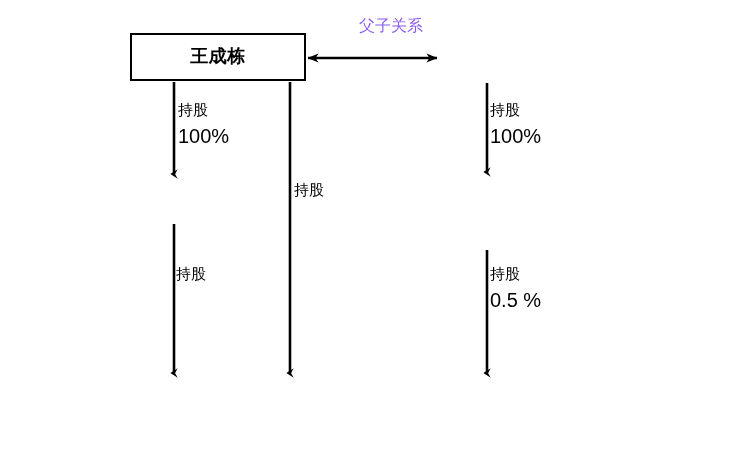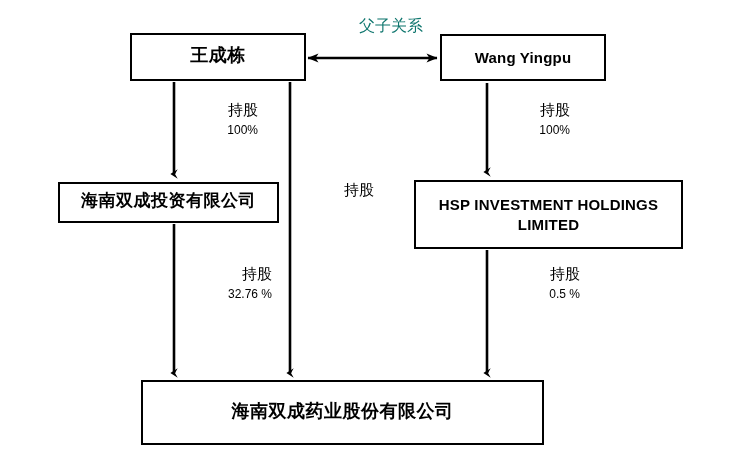"父子关系" #relation-label { color: #0f766e -> #8b5cf6 }
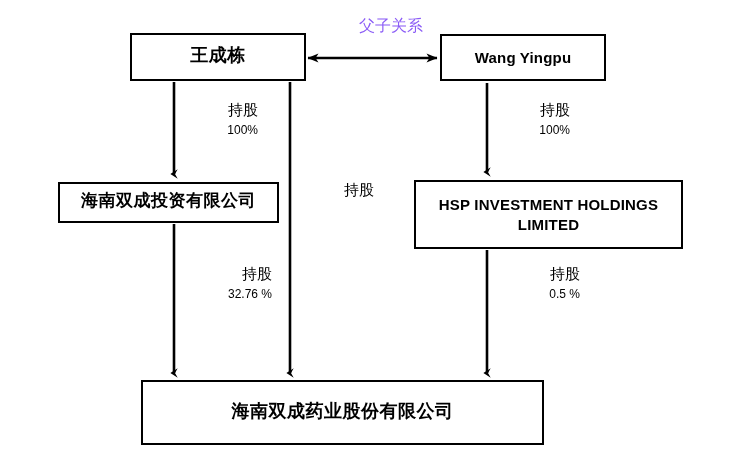"王成栋" .cn-node .node-label { font-family: Liberation Mono, monospace -> Liberation Serif, serif }
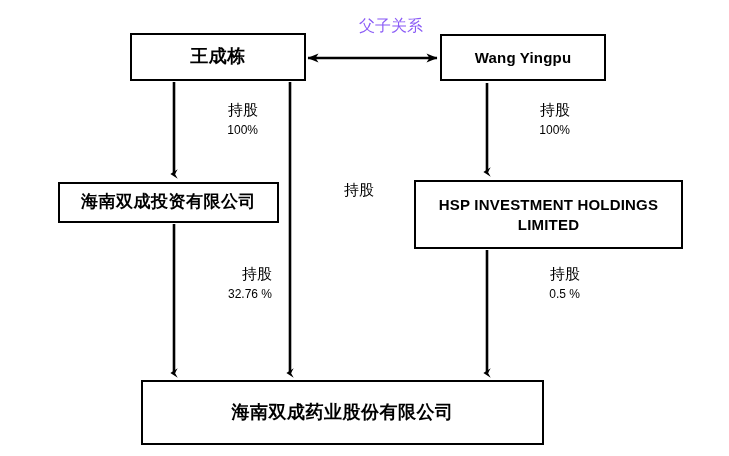"Wang Yingpu" div.node-box { html: <div> <span>Wang Yingpu</span> </div> -> none }
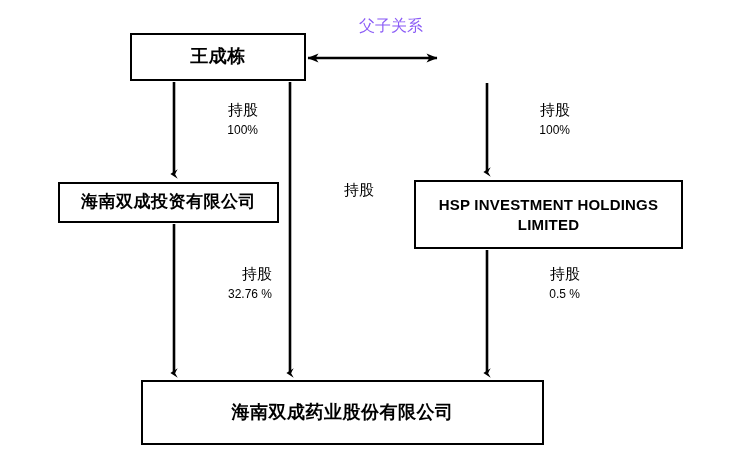"持股" .edge-label { text-align: right -> left }
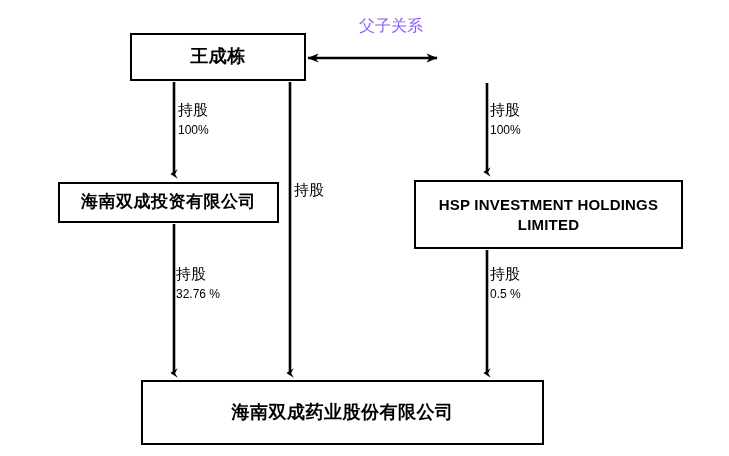"100%" .edge-label .lbl-bottom { font-size: 12px -> 20px }
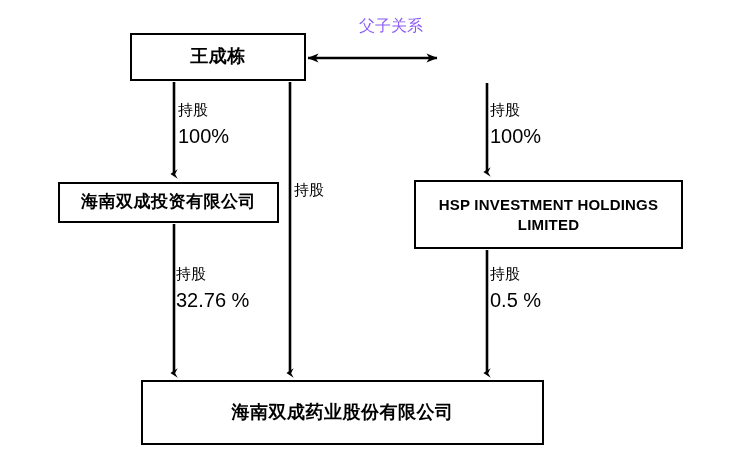"海南双成投资有限公司" div.node-box { html: <div> <span>海南双成投资有限公司</span> </div> -> none }
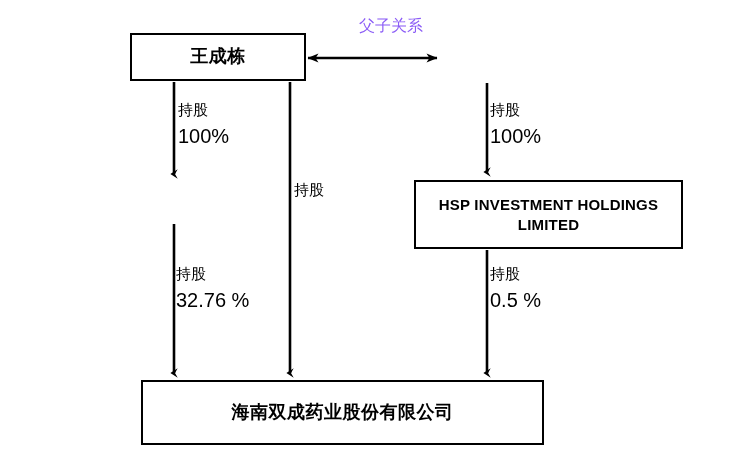"HSP INVESTMENT HOLDINGS" div.node-box { html: <div> <span> <span>HSP INVESTMENT HOLDINGS</span><br> <span>LIMITED</span> </span> </div> -> none }
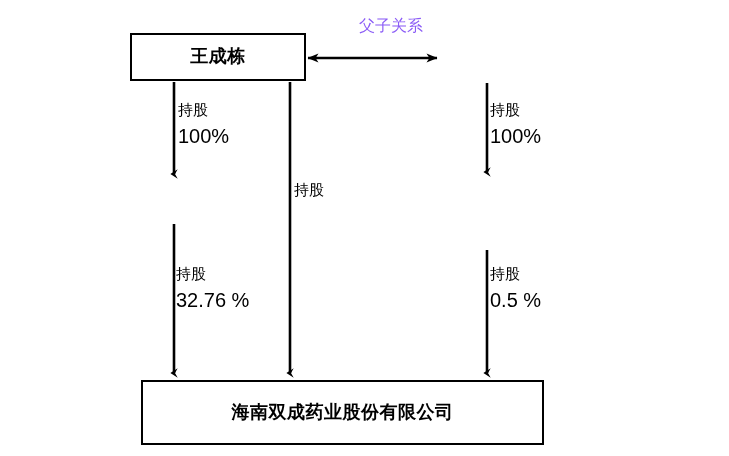"32.76 %" span.lbl-bottom { html: <span>32.76 %</span> -> none }
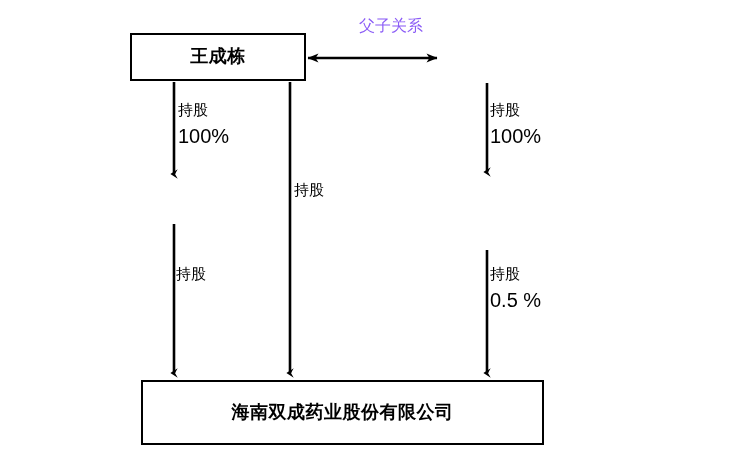"海南双成药业股份有限公司" div.node-box { html: <div> <span>海南双成药业股份有限公司</span> </div> -> none }
